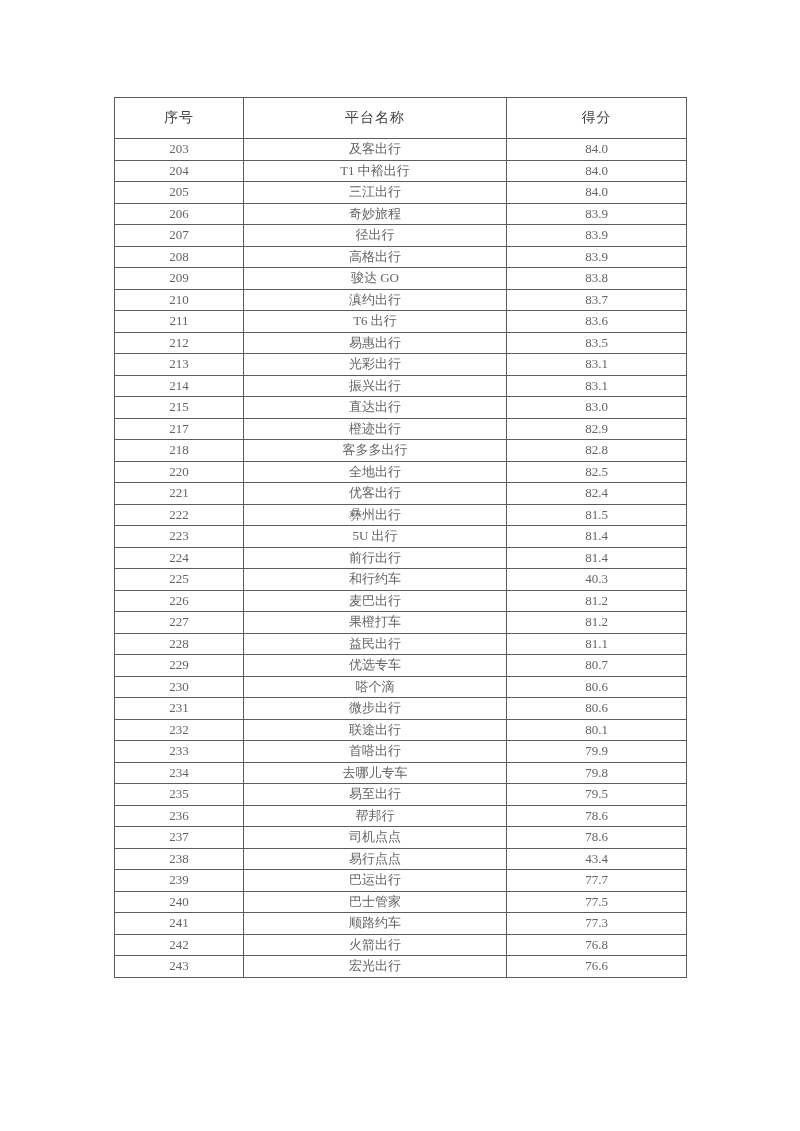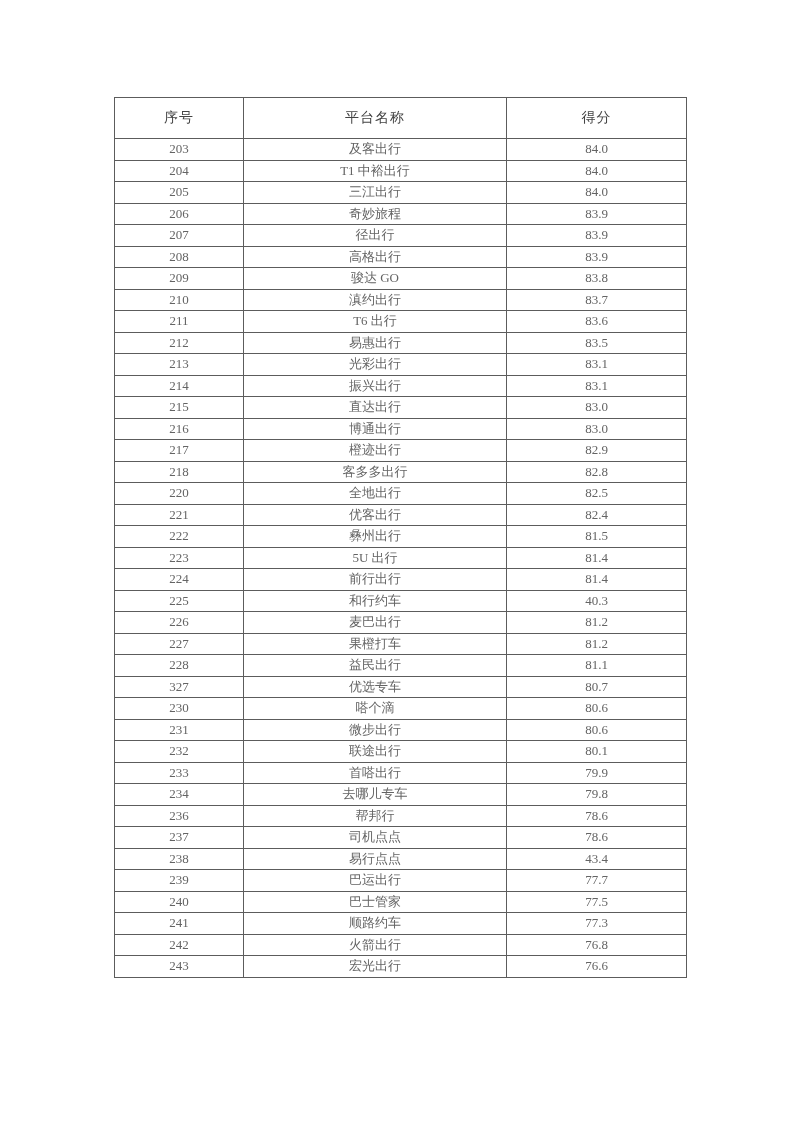"216" tr { html: <tr> <td>216</td> <td>博通出行</td> <td>83.0</td> </tr> -> none }
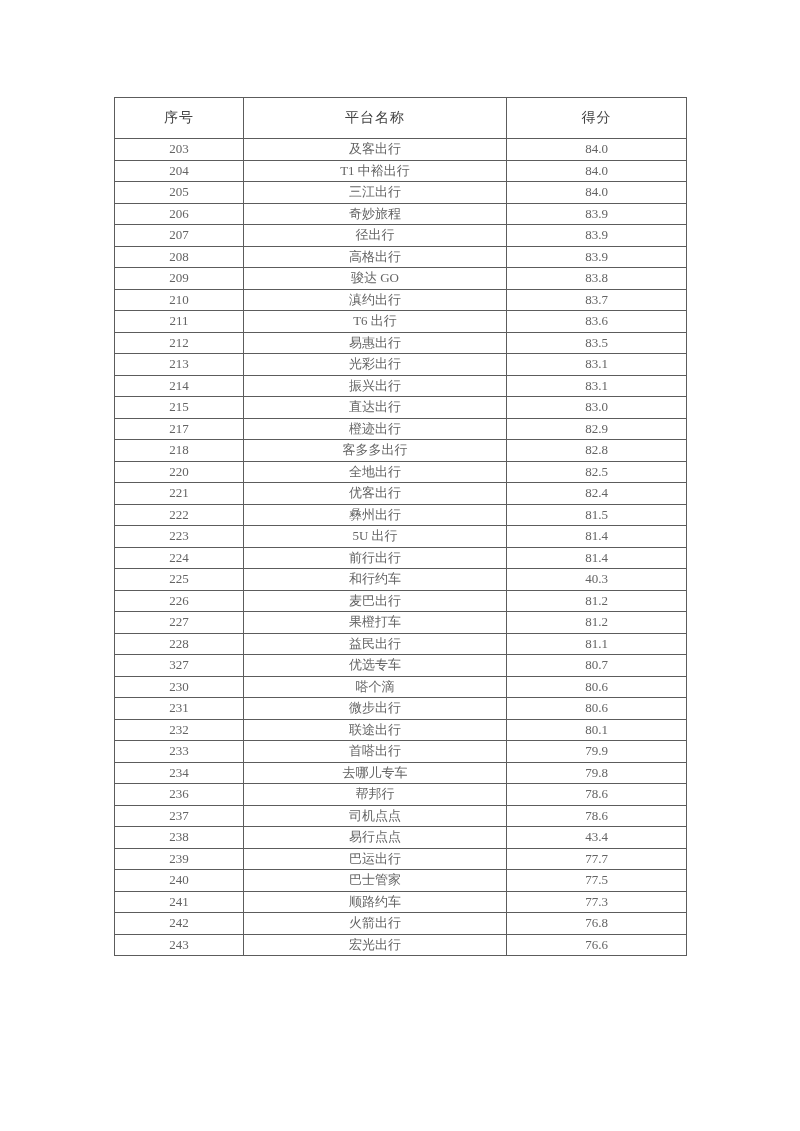"327" td { text: 327 -> 229 }
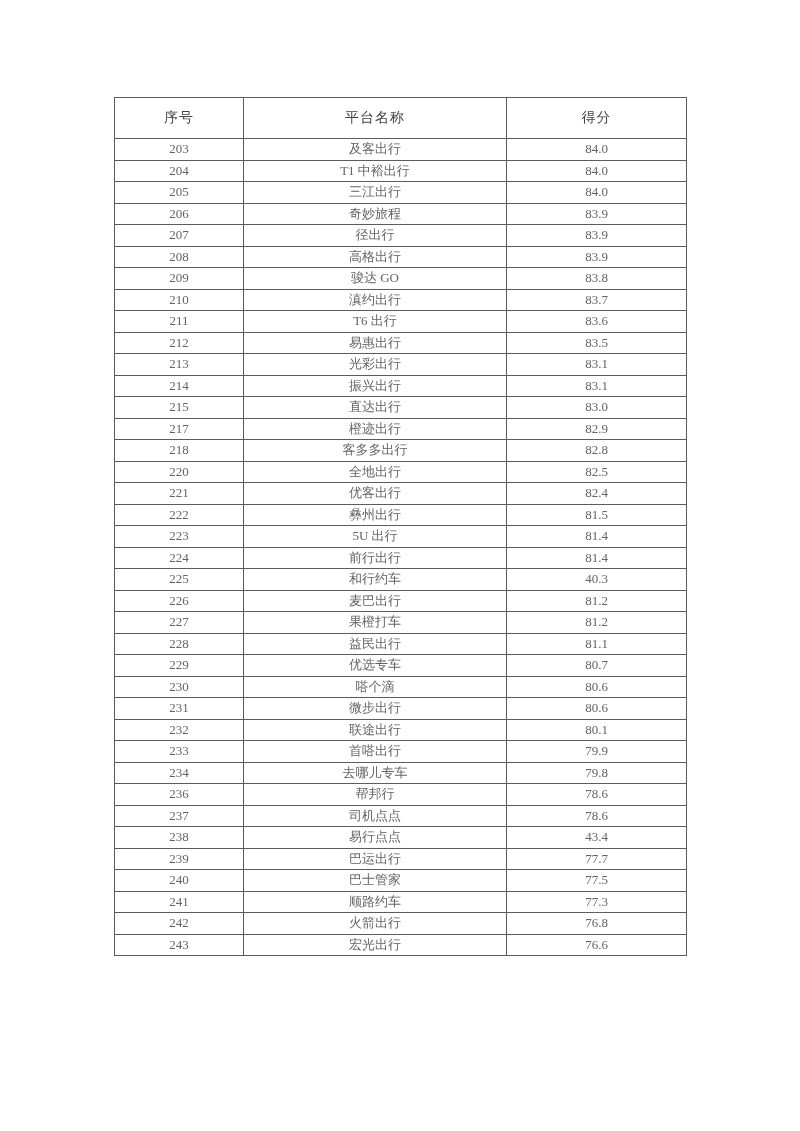"235" tr { html: none -> <tr> <td>235</td> <td>易至出行</td> <td>79.5</td> </tr> }
